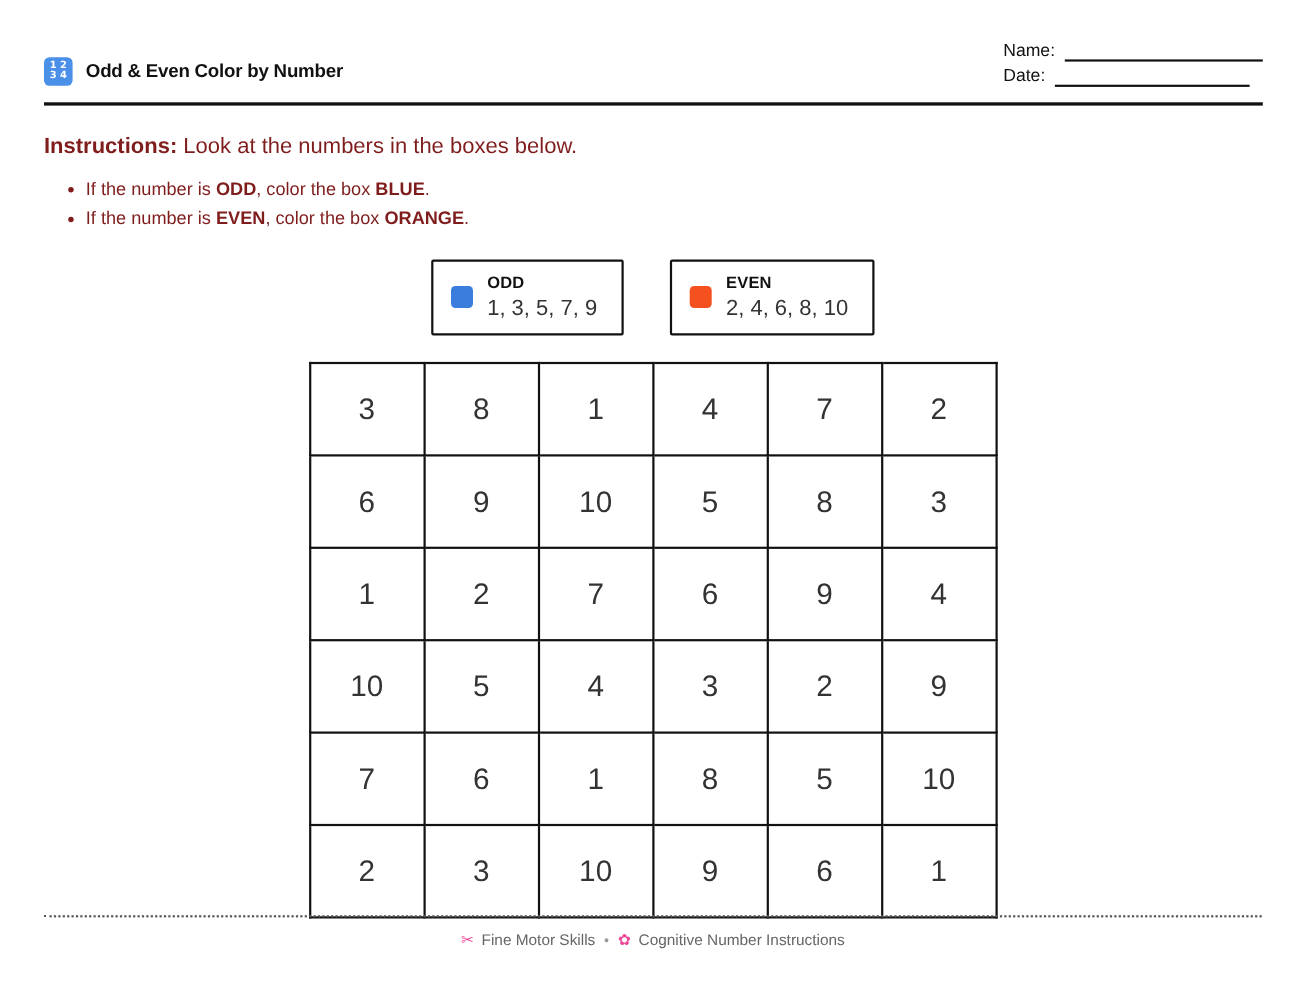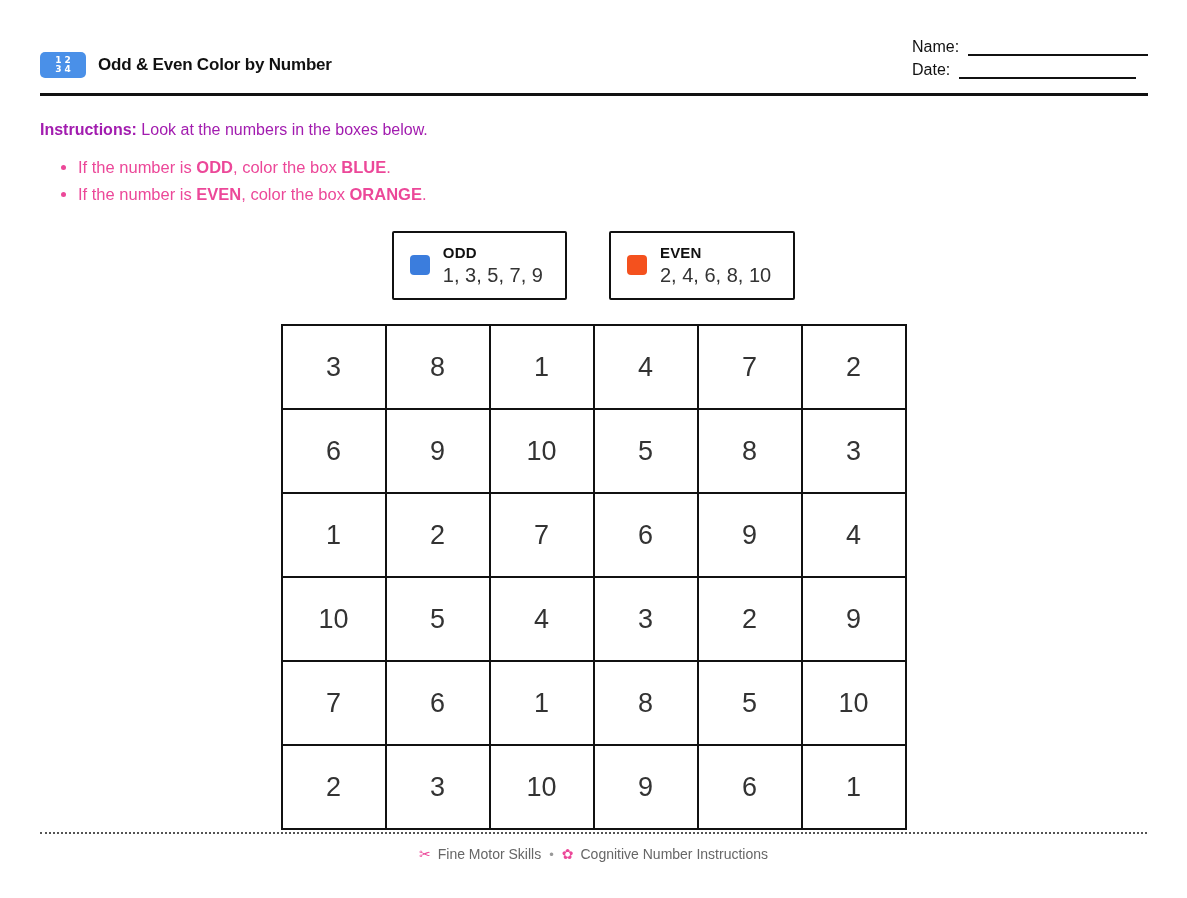"12" .title-icon { width: 46px -> 26px }
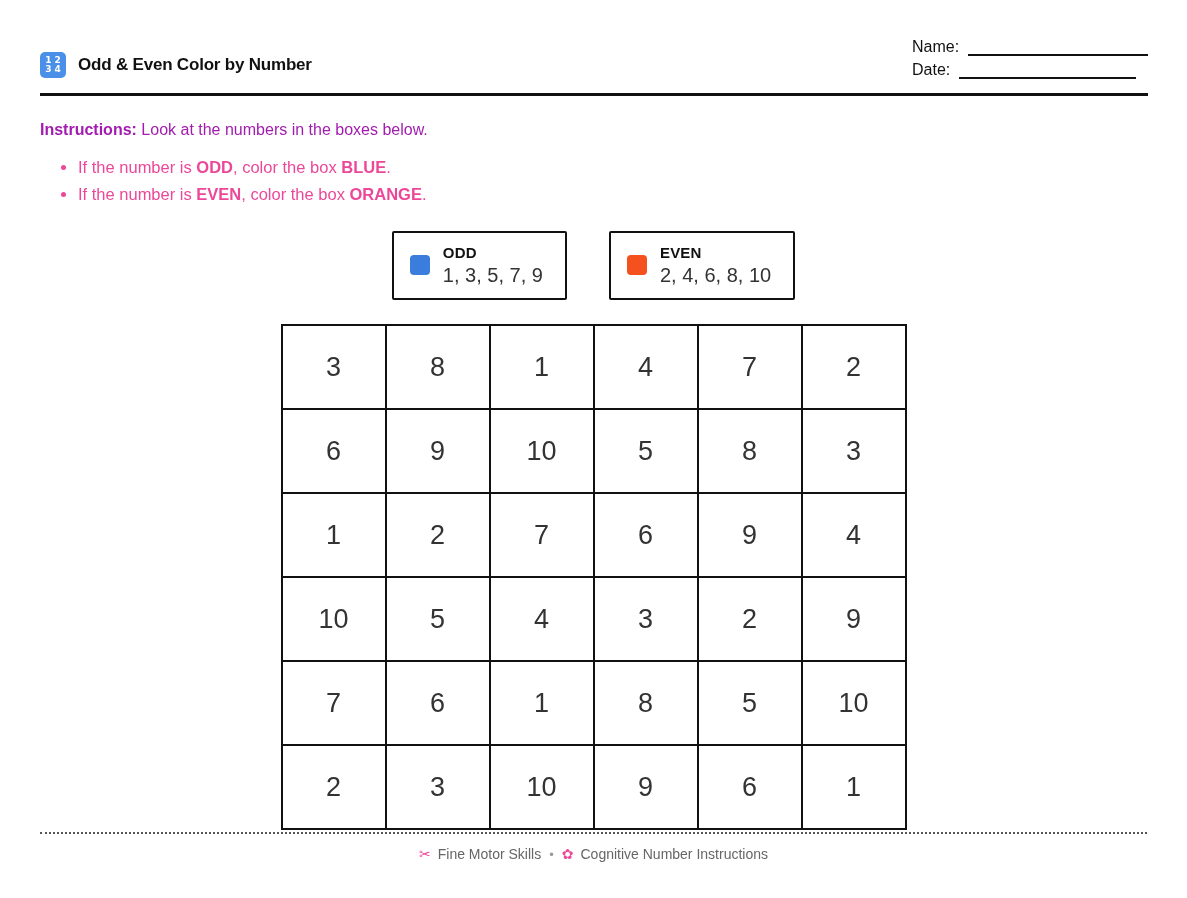"Instructions: Look at the numbers" .instr-main { color: #a21caf -> #7f1d1d; font-size: 16px -> 20px }
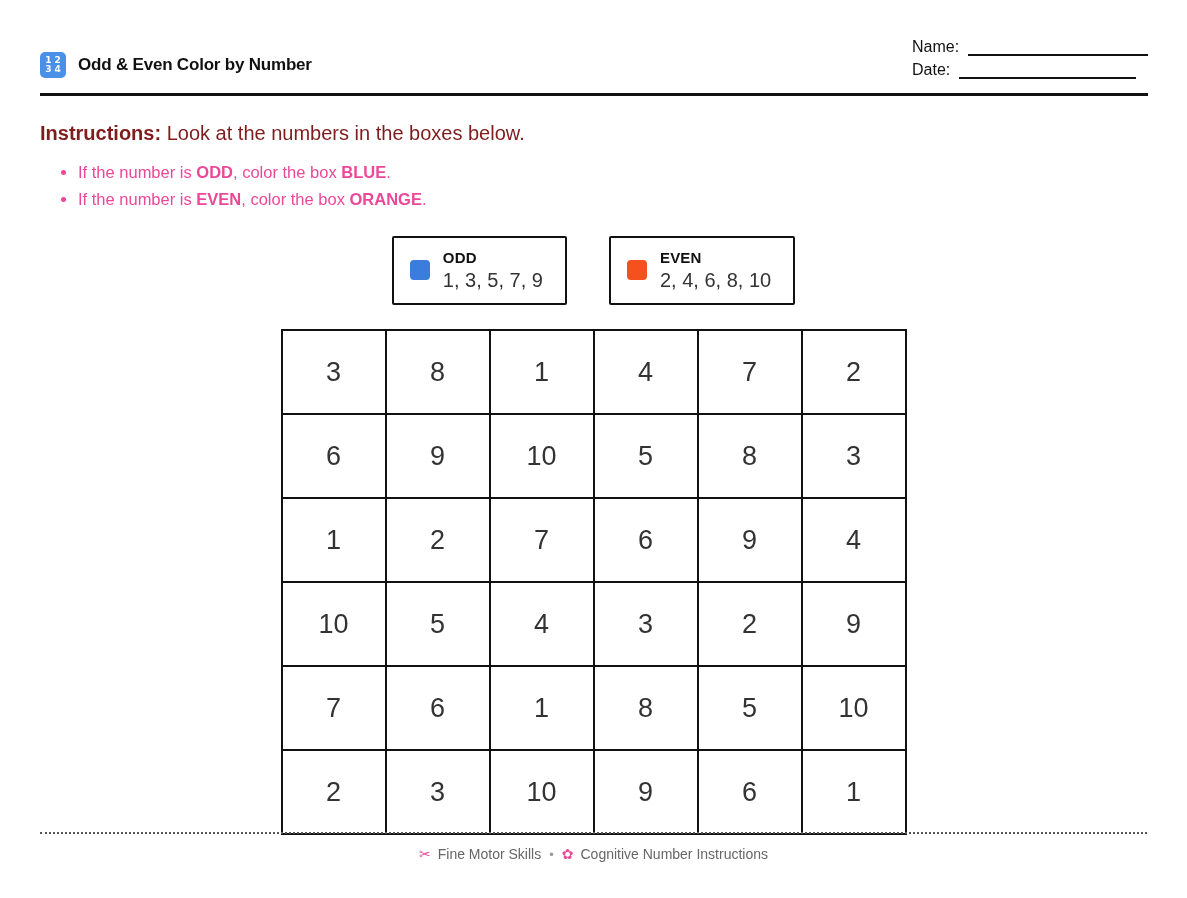"If the number is ODD," .rules li { color: #ec4899 -> #7f1d1d }
